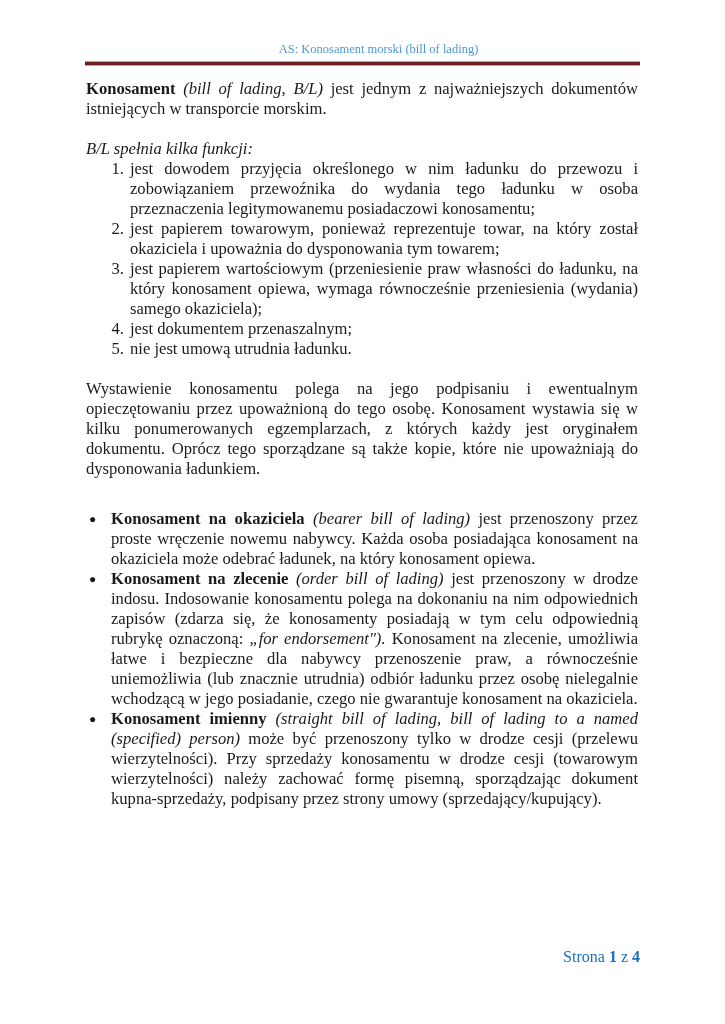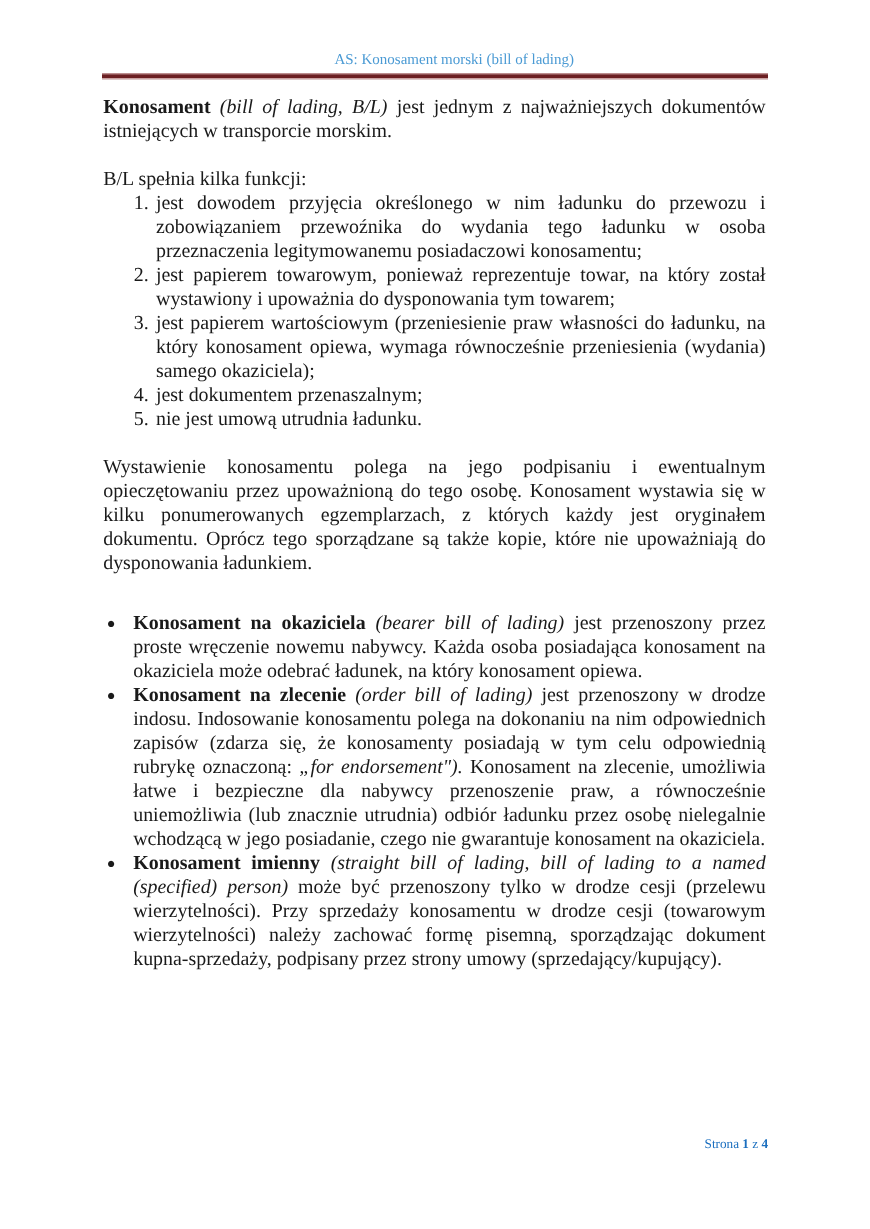"B/L spełnia kilka funkcji:" .lead { font-style: none -> italic }
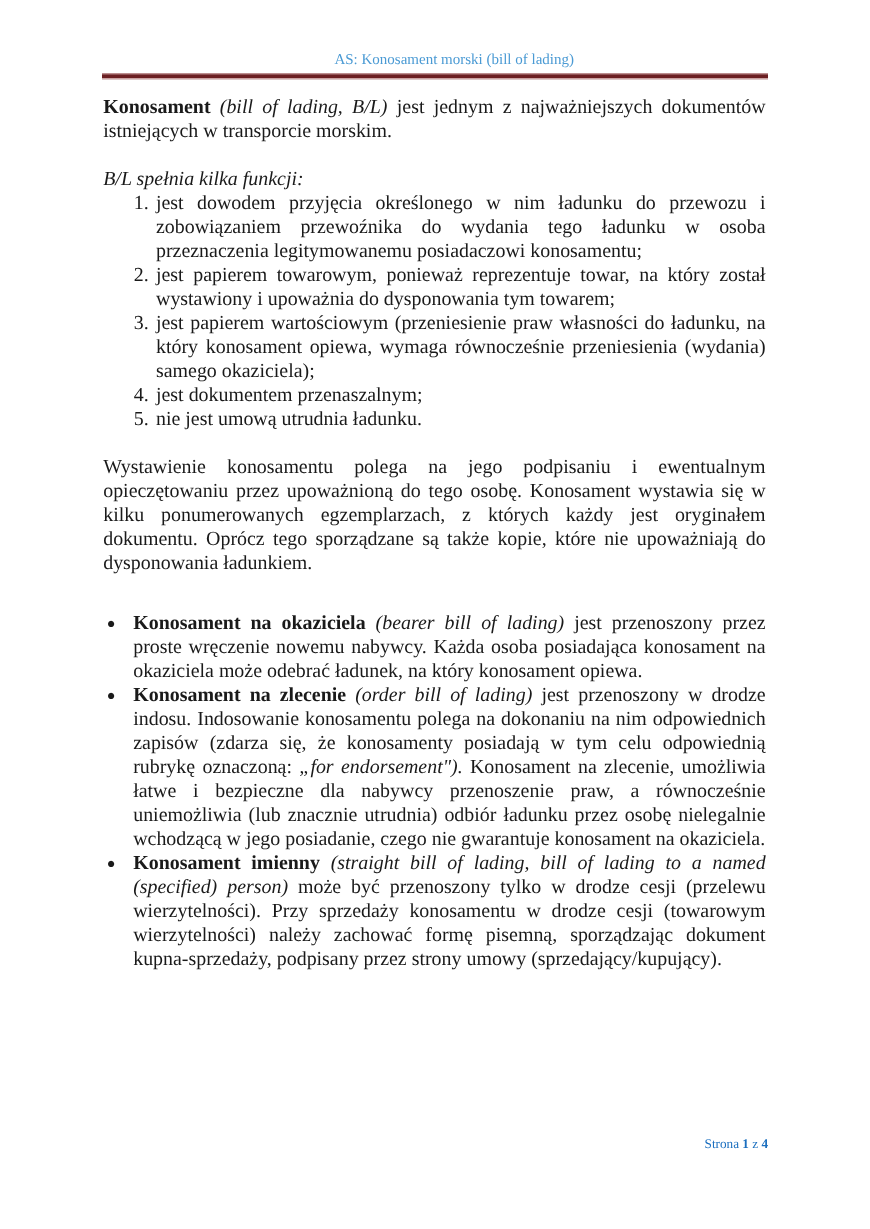"jest papierem towarowym, ponieważ" li { text: wystawiony -> okaziciela }
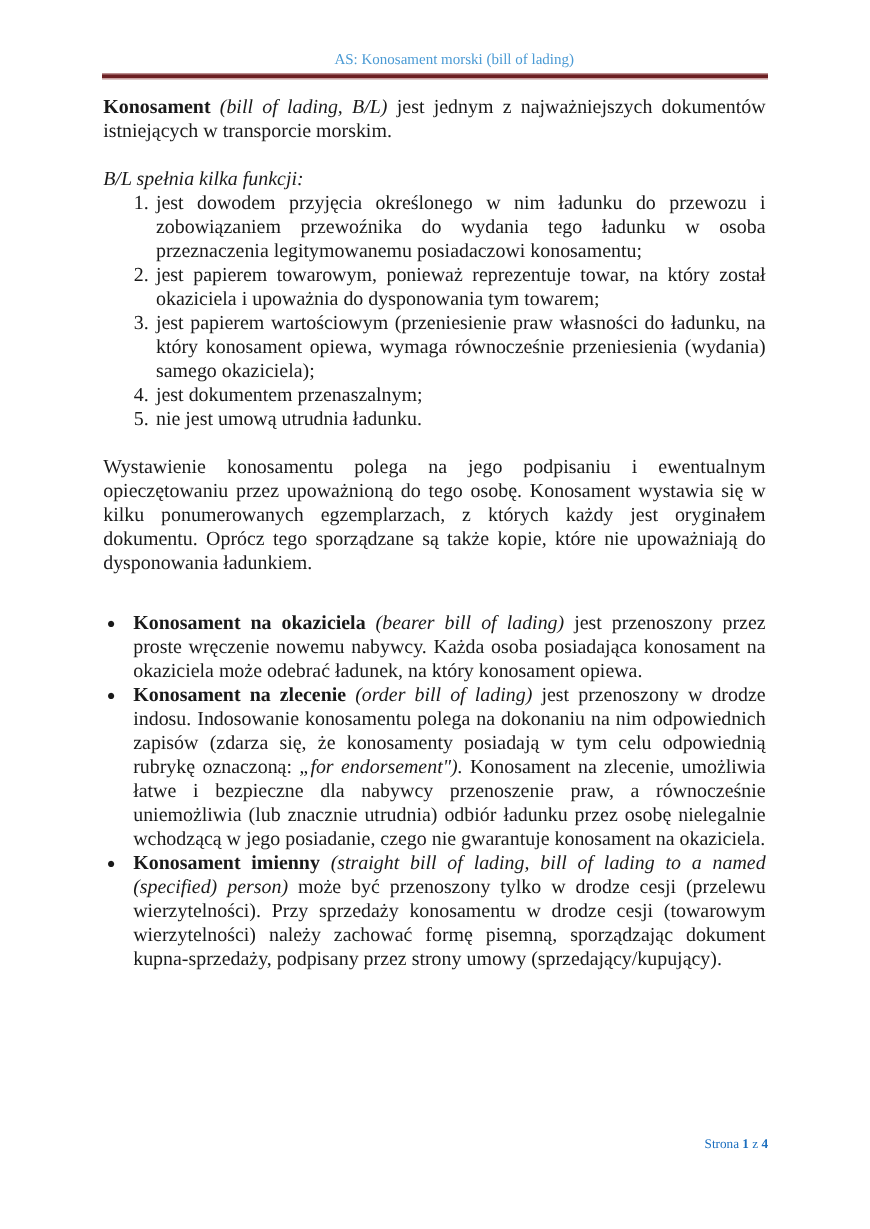"Strona 1 z 4" .page-footer { font-size: 11px -> 16px }
